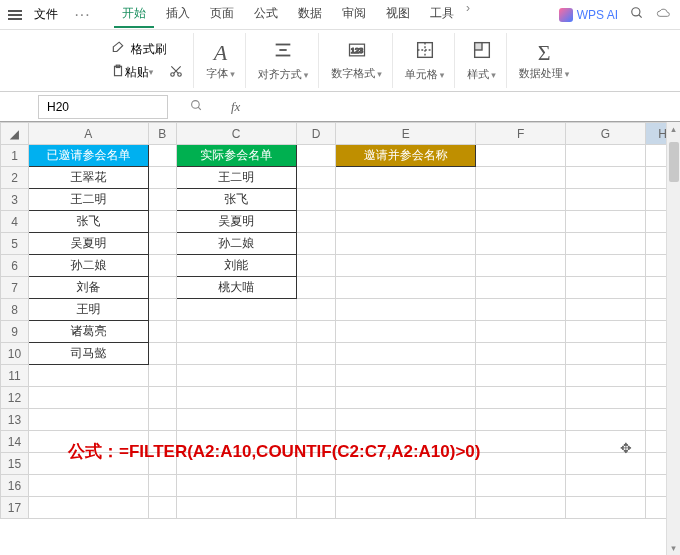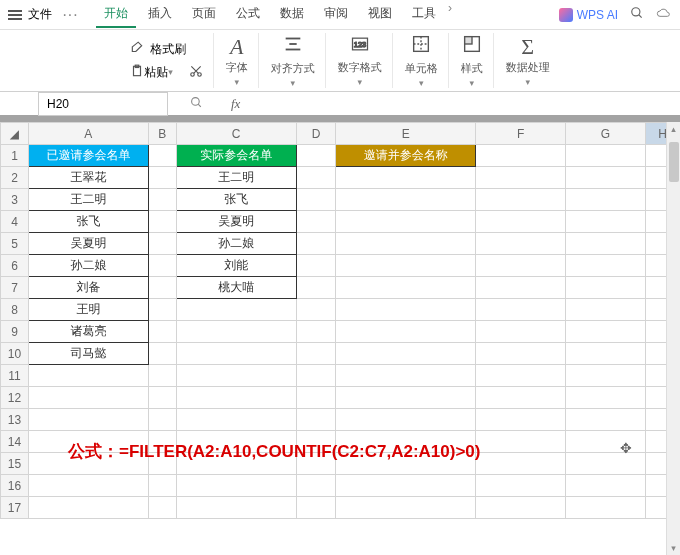"文件" .menubar .left { gap: 6px -> 12px }
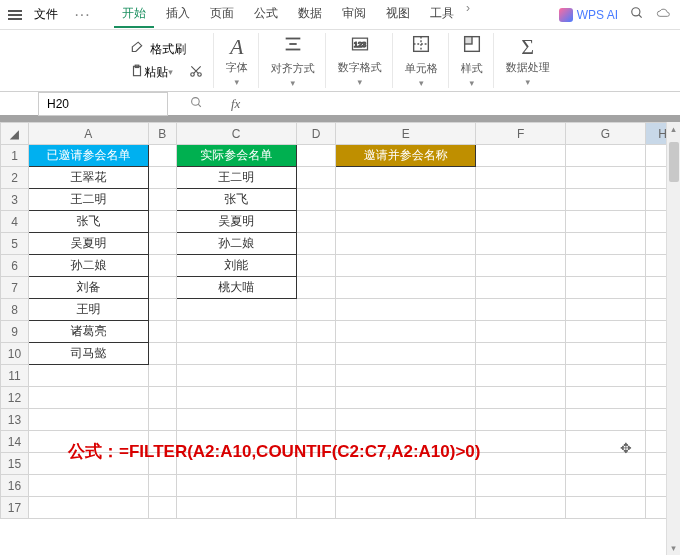"字体" .tool-label { flex-direction: column -> none }
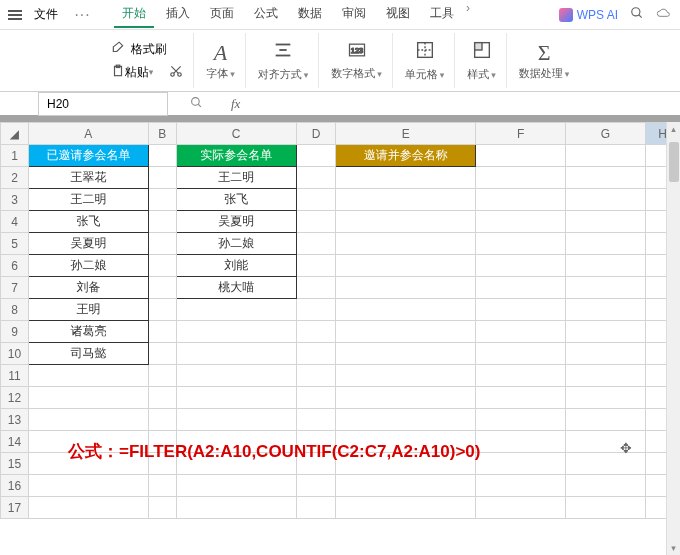"H20" .addressbar { border-bottom: 7px solid #a3a3a3 -> 1px solid #a3a3a3 }
